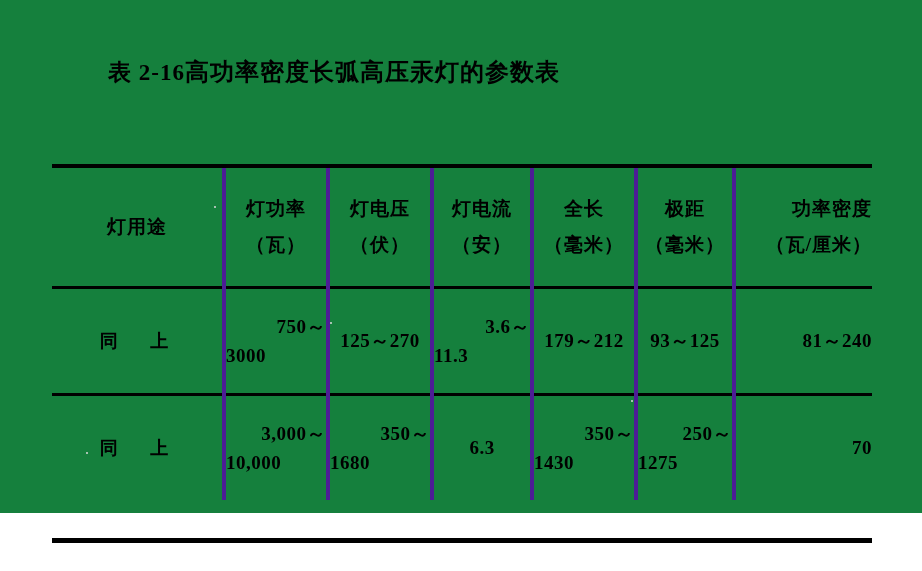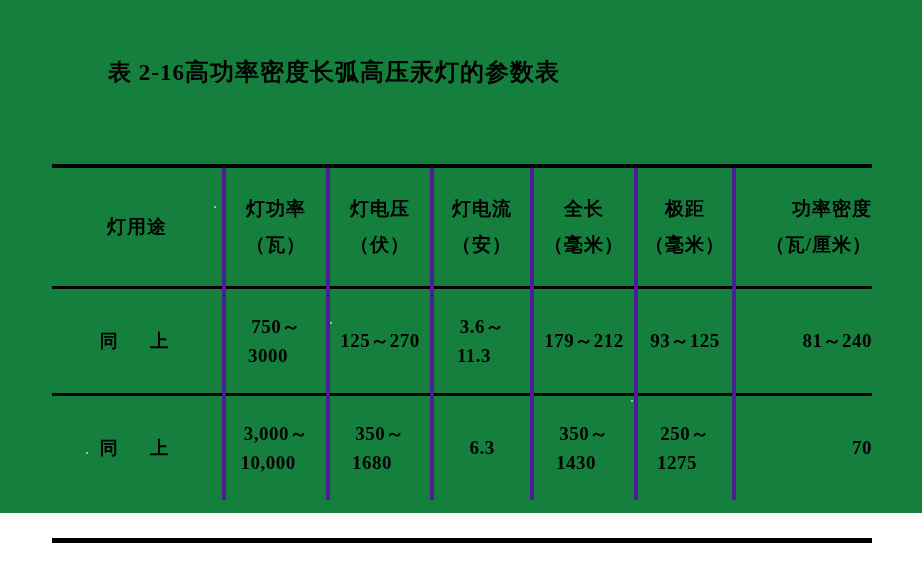"750～" .cell-two .l1 { text-align: center -> right }
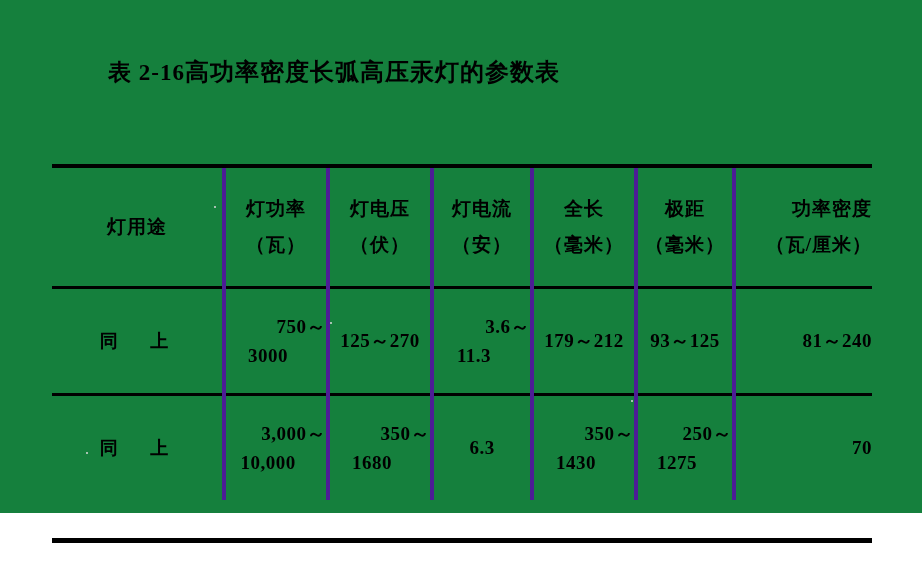"3000" .cell-two .l2 { text-align: center -> left }
